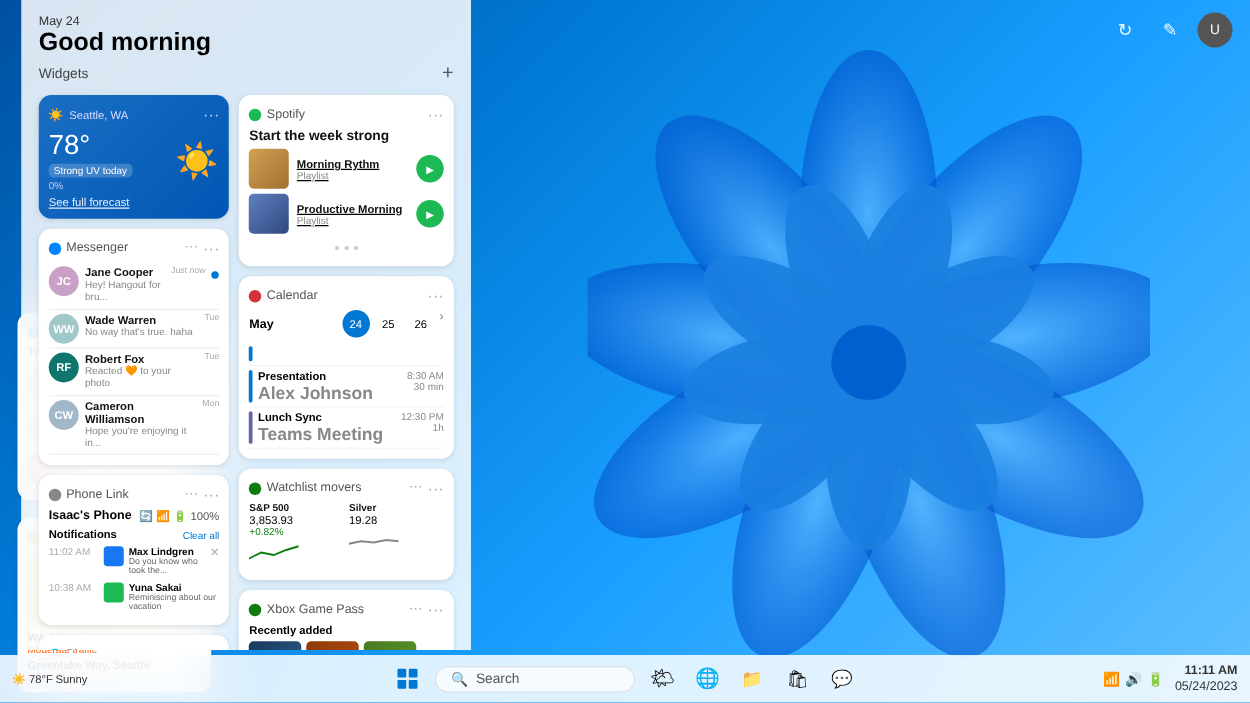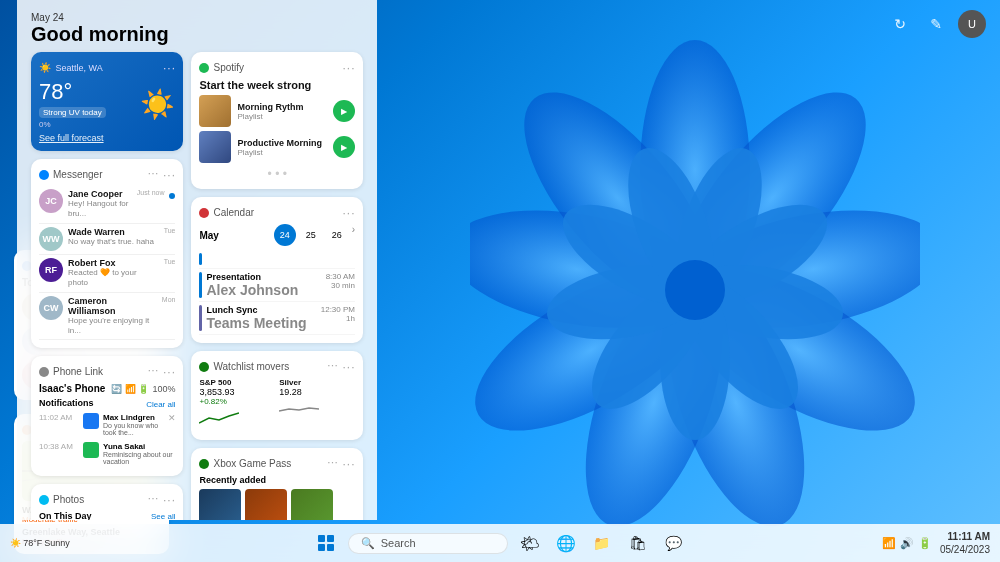"Widgets" div.panel-widgets-label { html: none -> <div> <span>Widgets</span> <span>+</span> </div> }
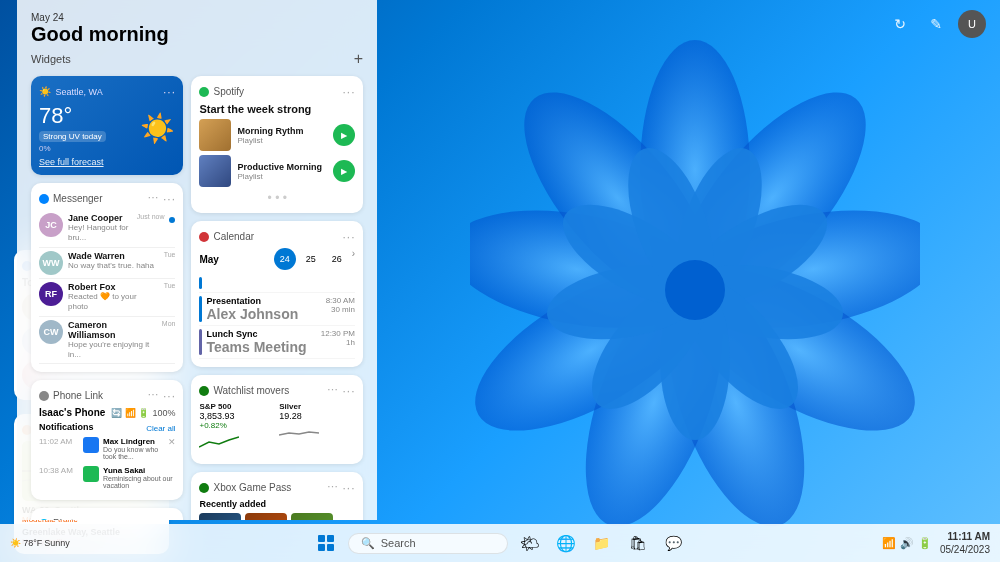"Morning Rythm" .track-info { text-decoration: none -> underline }
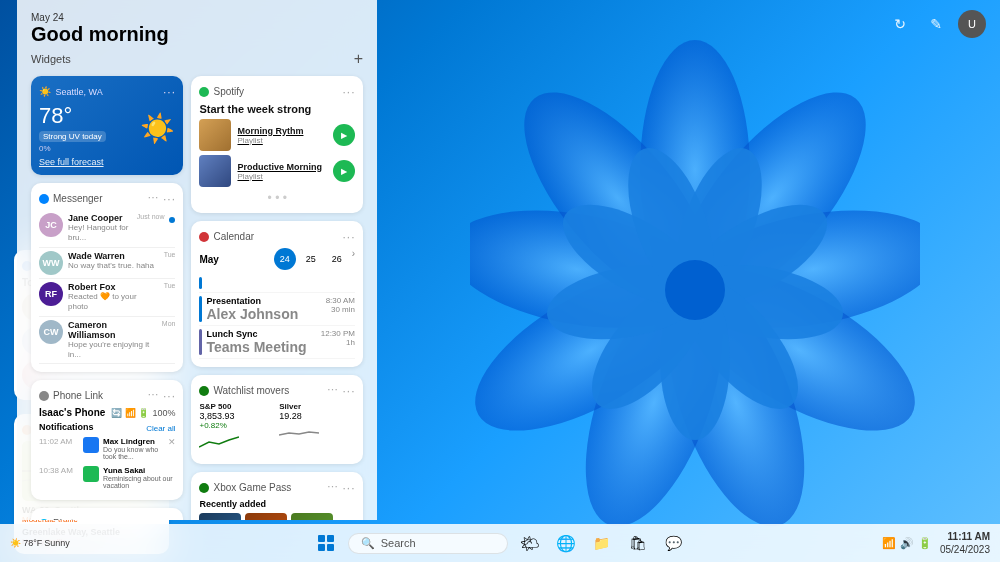"RF" div.msg-avatar { background: #4c1d95 -> #0f766e }
